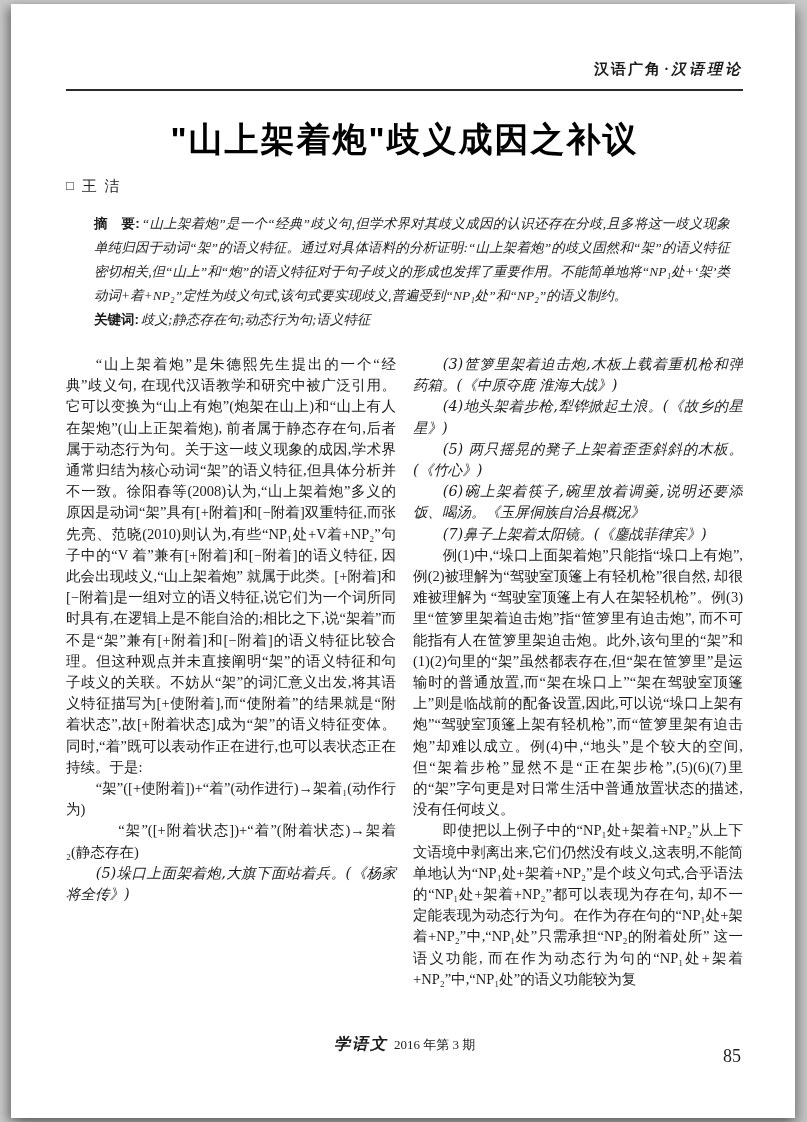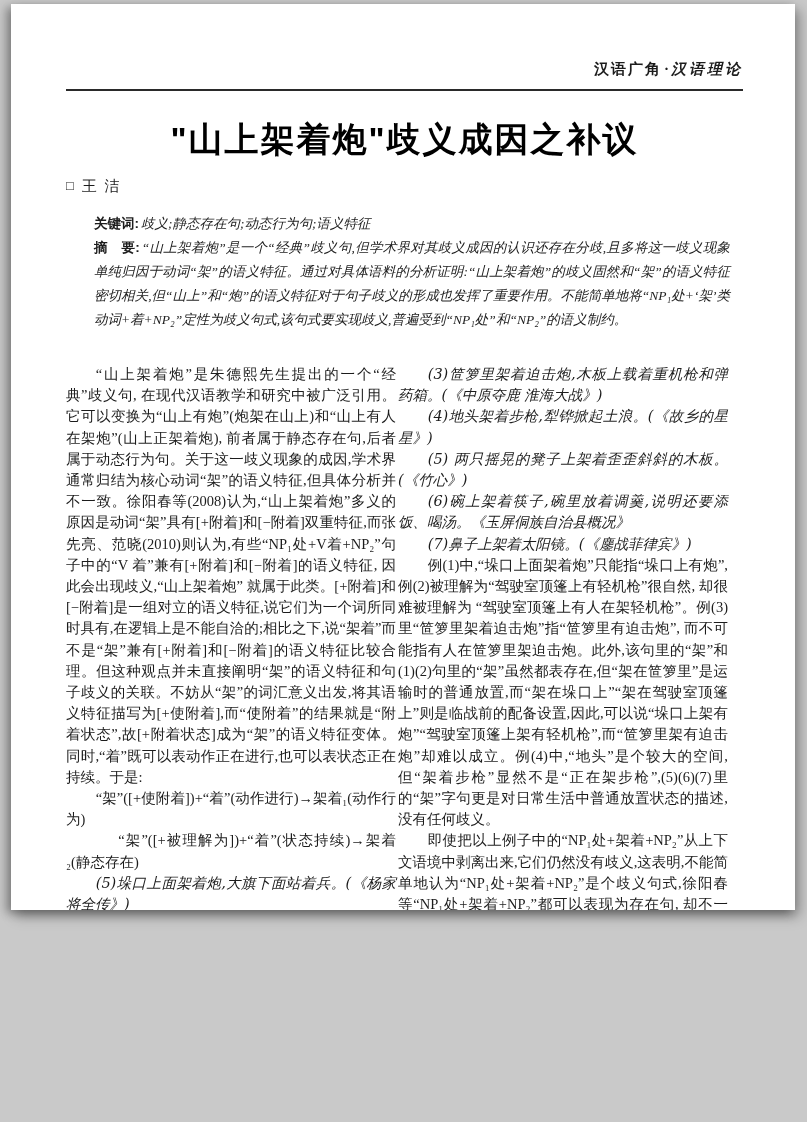"汉语广角 · 汉语理论" .page { height: 906px -> 1114px }
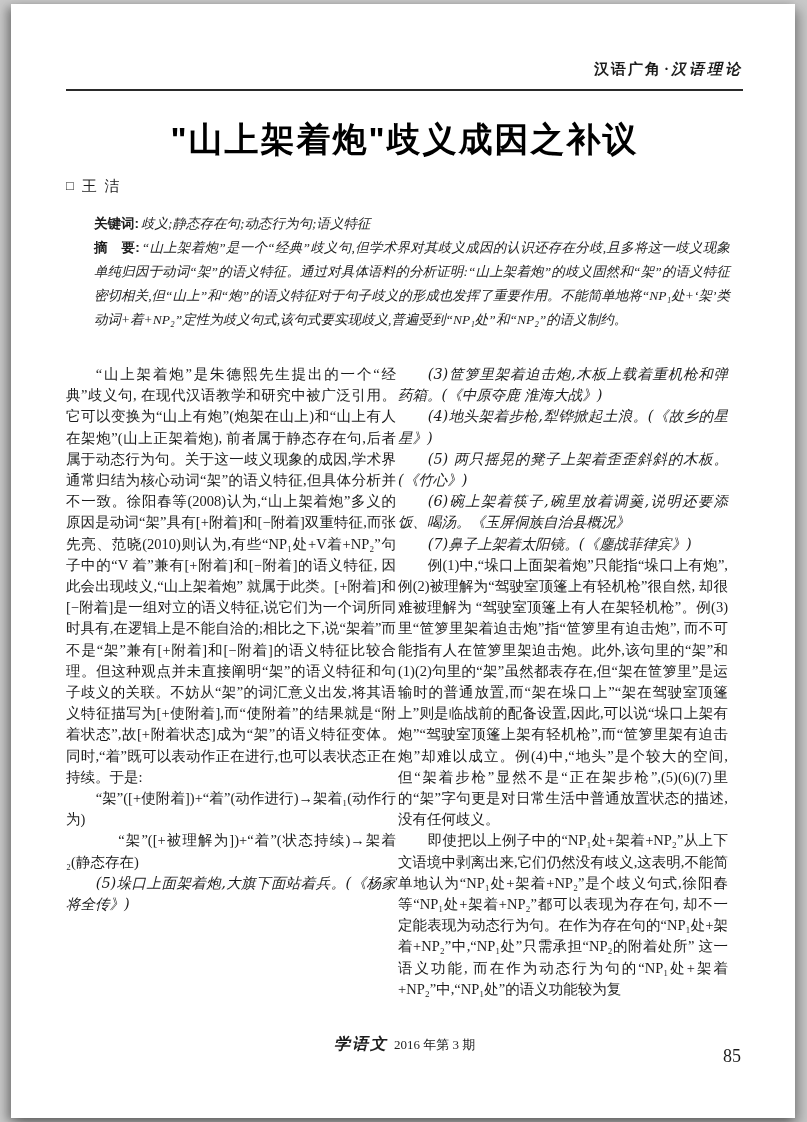"关键词: 歧义;静态存在句;动态行为句;语义特征" p.abs-p { order: before "摘 要:" -> after "摘 要:" }
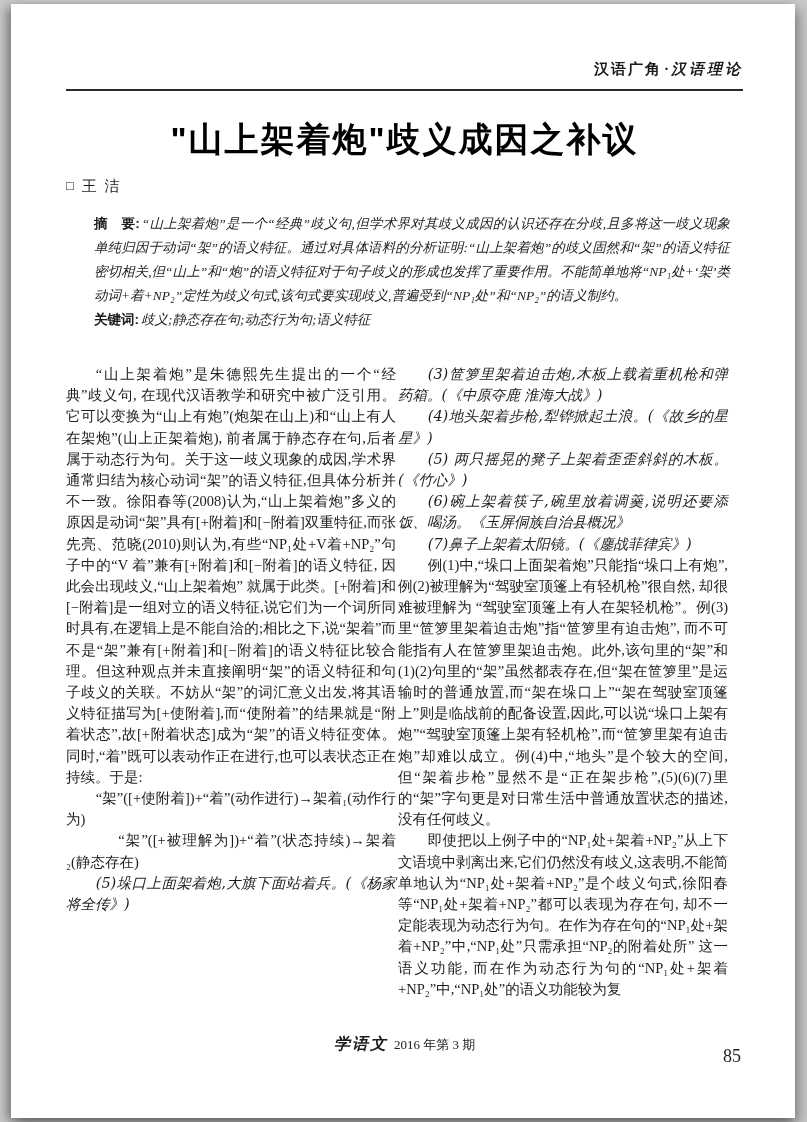"“山上架着炮”是朱德熙先生提出的一个“经典”歧义句," .columns { gap: 2px -> 17px; margin-top: 32px -> 22px }
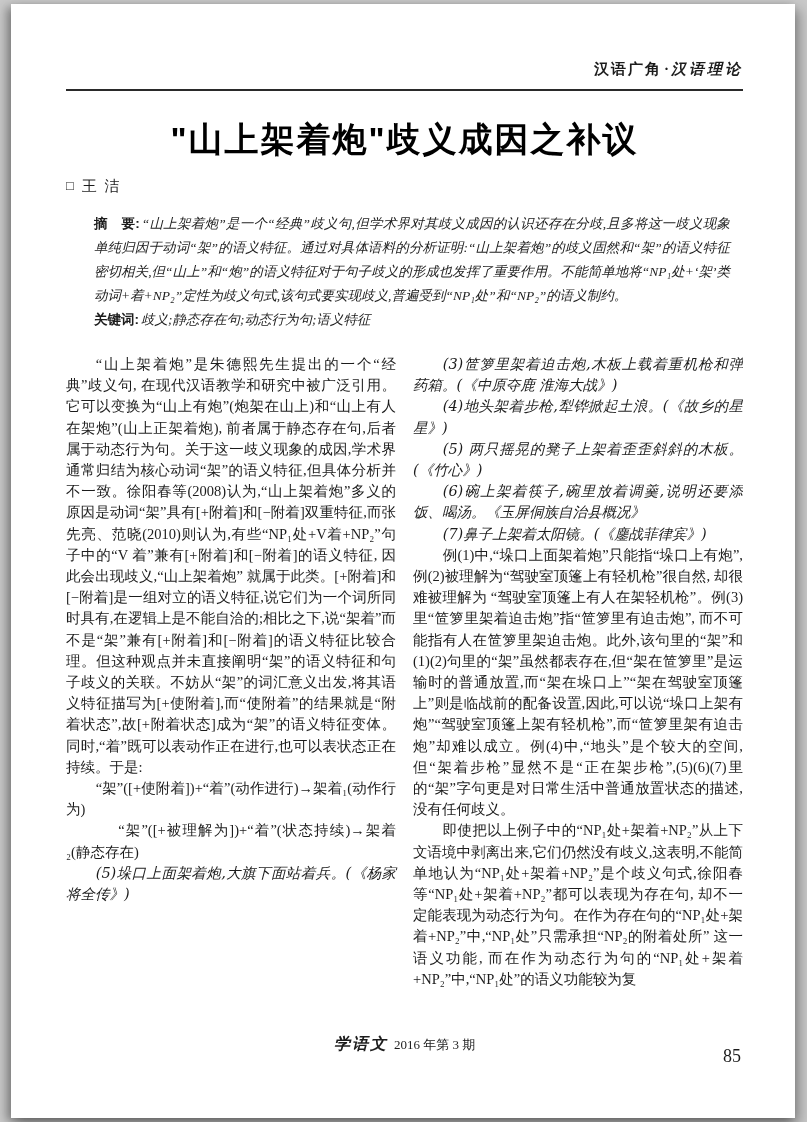"“架”([+被理解为])+“着”(状态持续)→架着₂(静态存在)" p.para { text: +被理解为])+“着”(状态持续 -> +附着状态])+“着”(附着状态 }
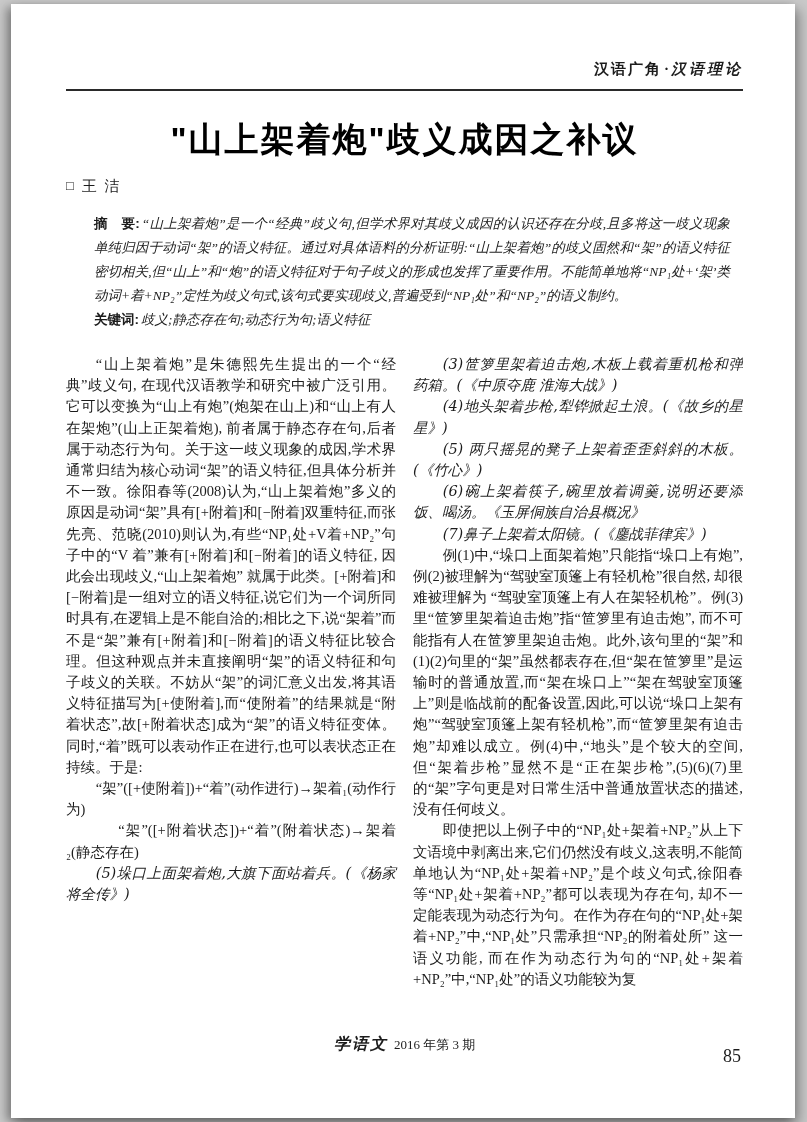"即使把以上例子中的“NP₁处+架着+NP₂”从上下文语境中剥离出来,它们仍然没有" p.para { text: ,徐阳春等 -> ,合乎语法的 }
